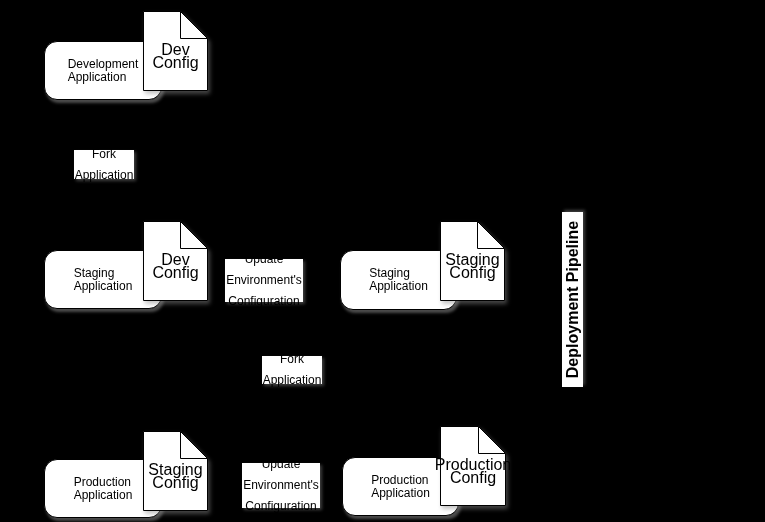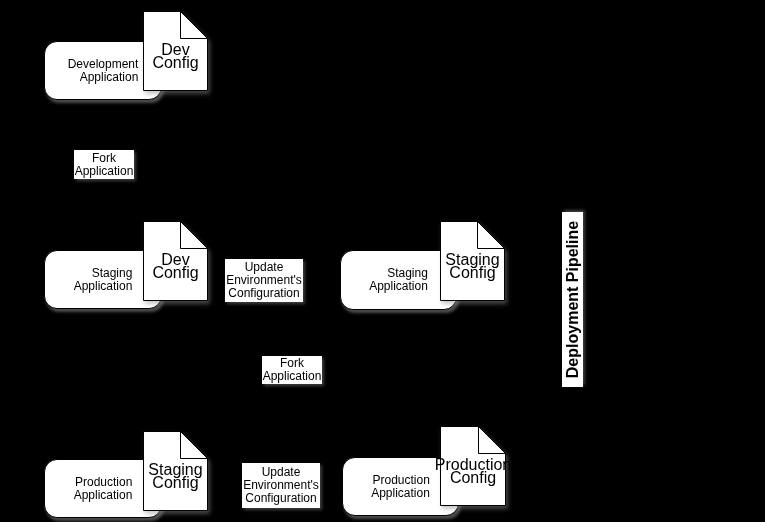"Development" .node { text-align: right -> left }
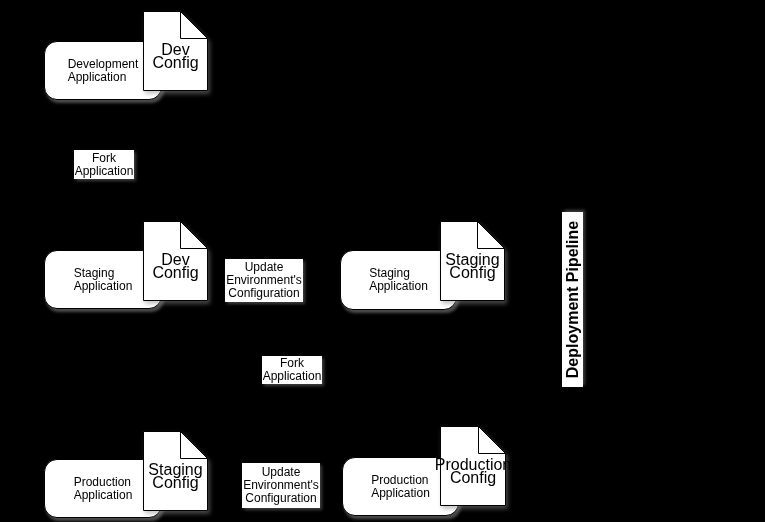"Fork" .edge-label { line-height: 13px -> 21px }
